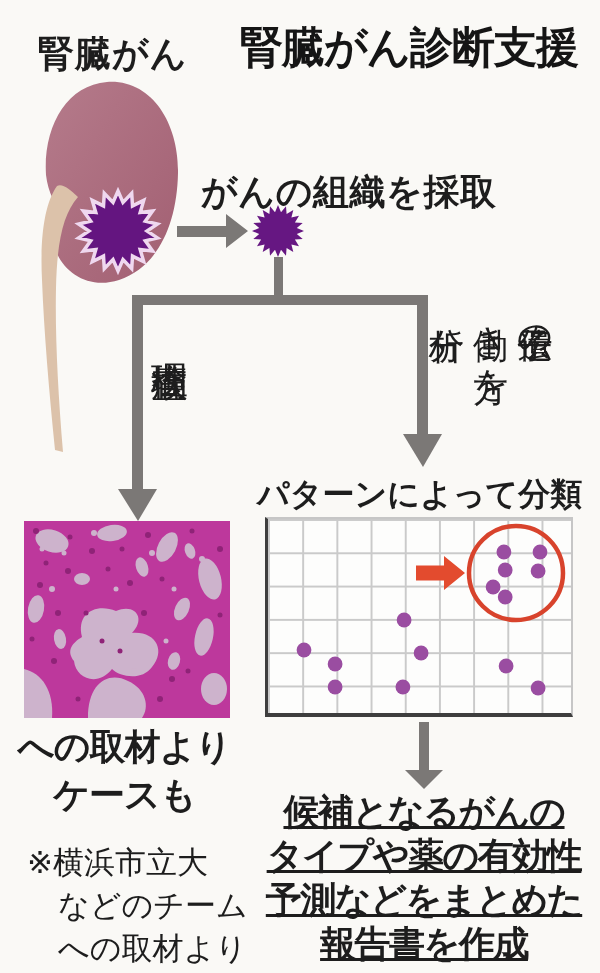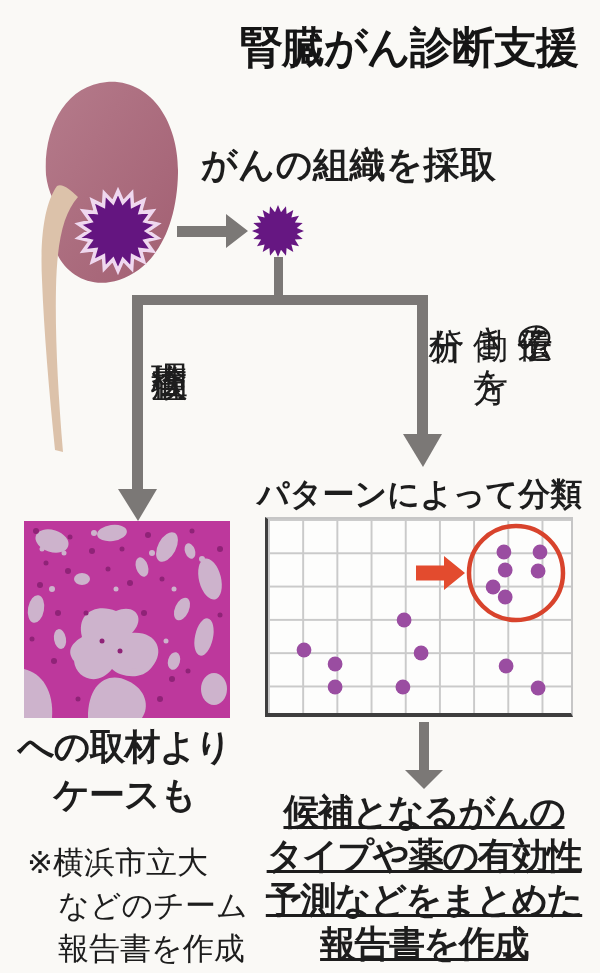"腎臓がん" div.abs { html: none -> <div>腎臓がん</div> }
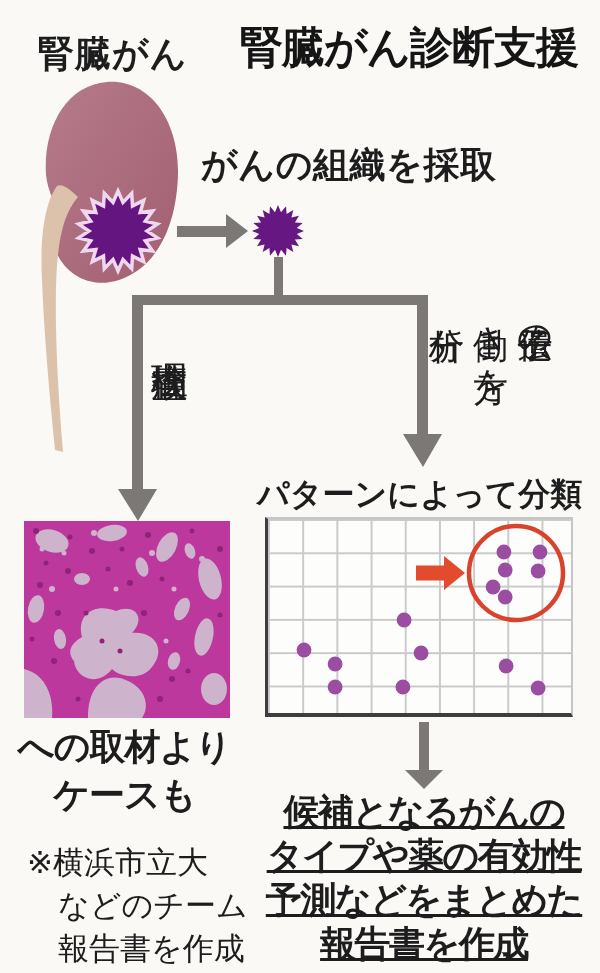"がんの組織を採取" #biopsy-label { top: 141px -> 168px }
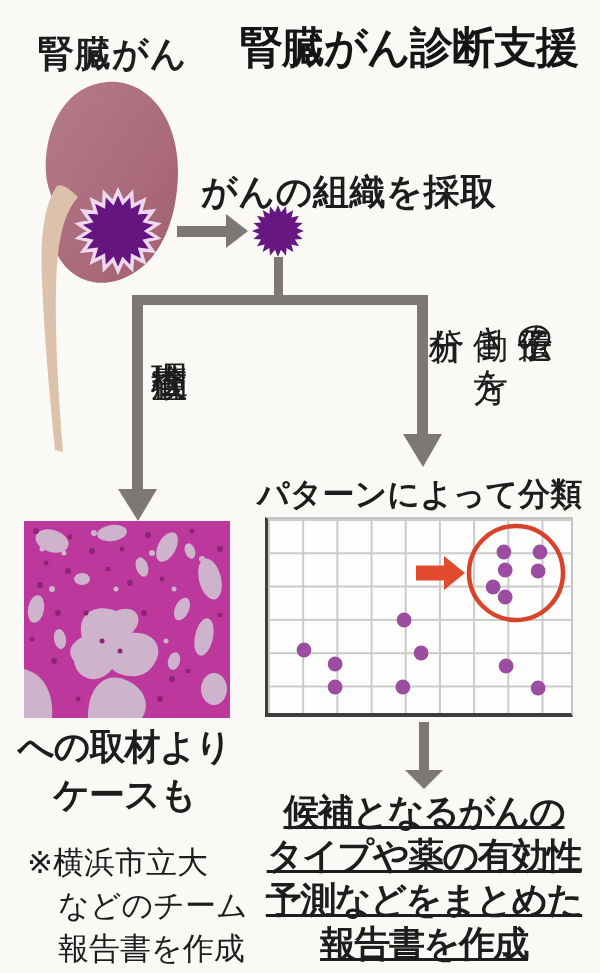"※横浜市立大" div.abs { text: 報告書を作成 -> への取材より }
